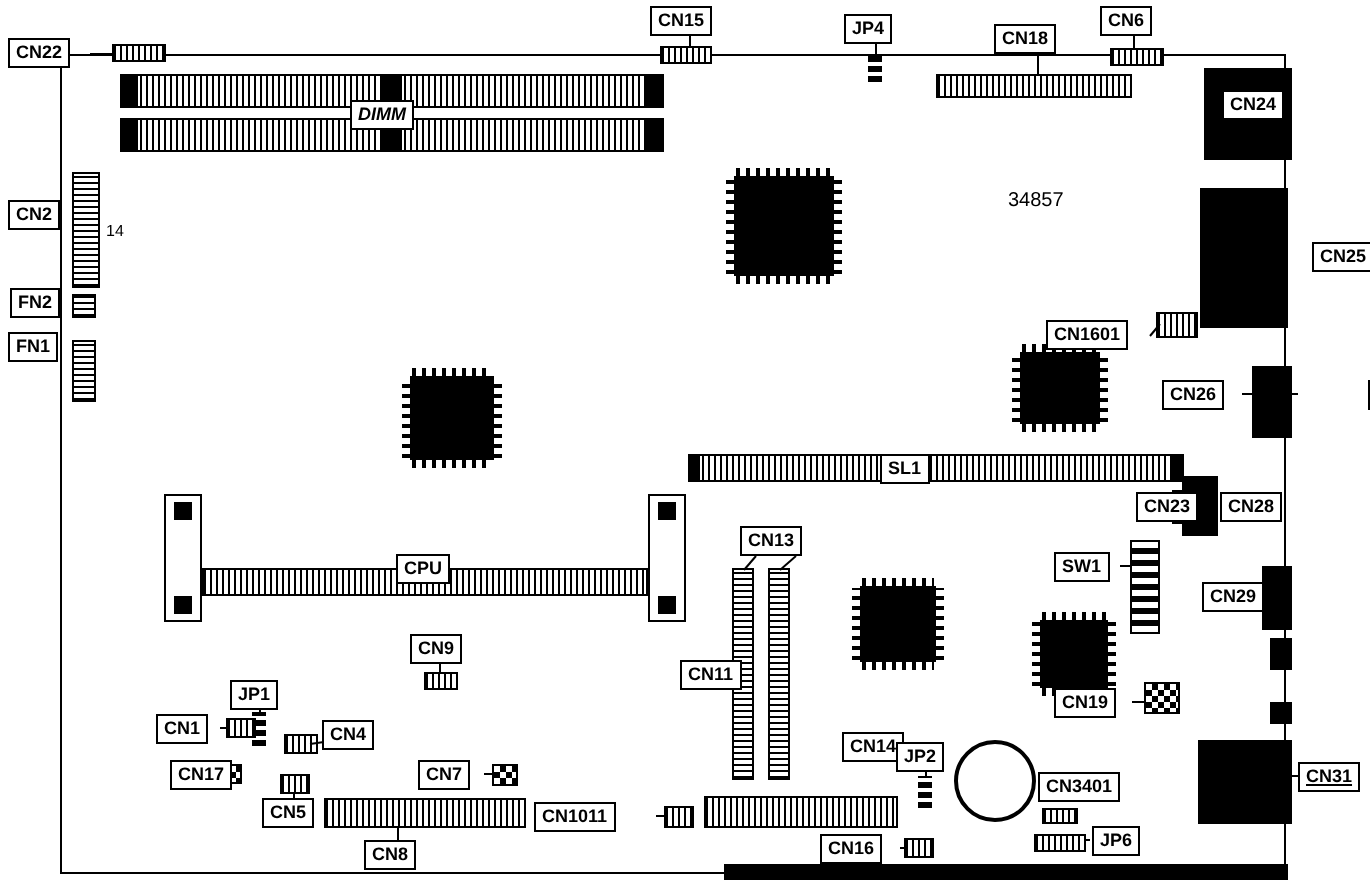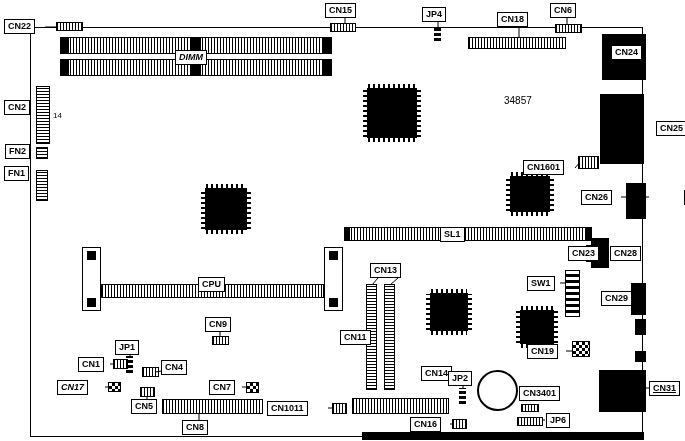"CN17" div.label { font-style: italic -> none; left: 57px -> 85px }
